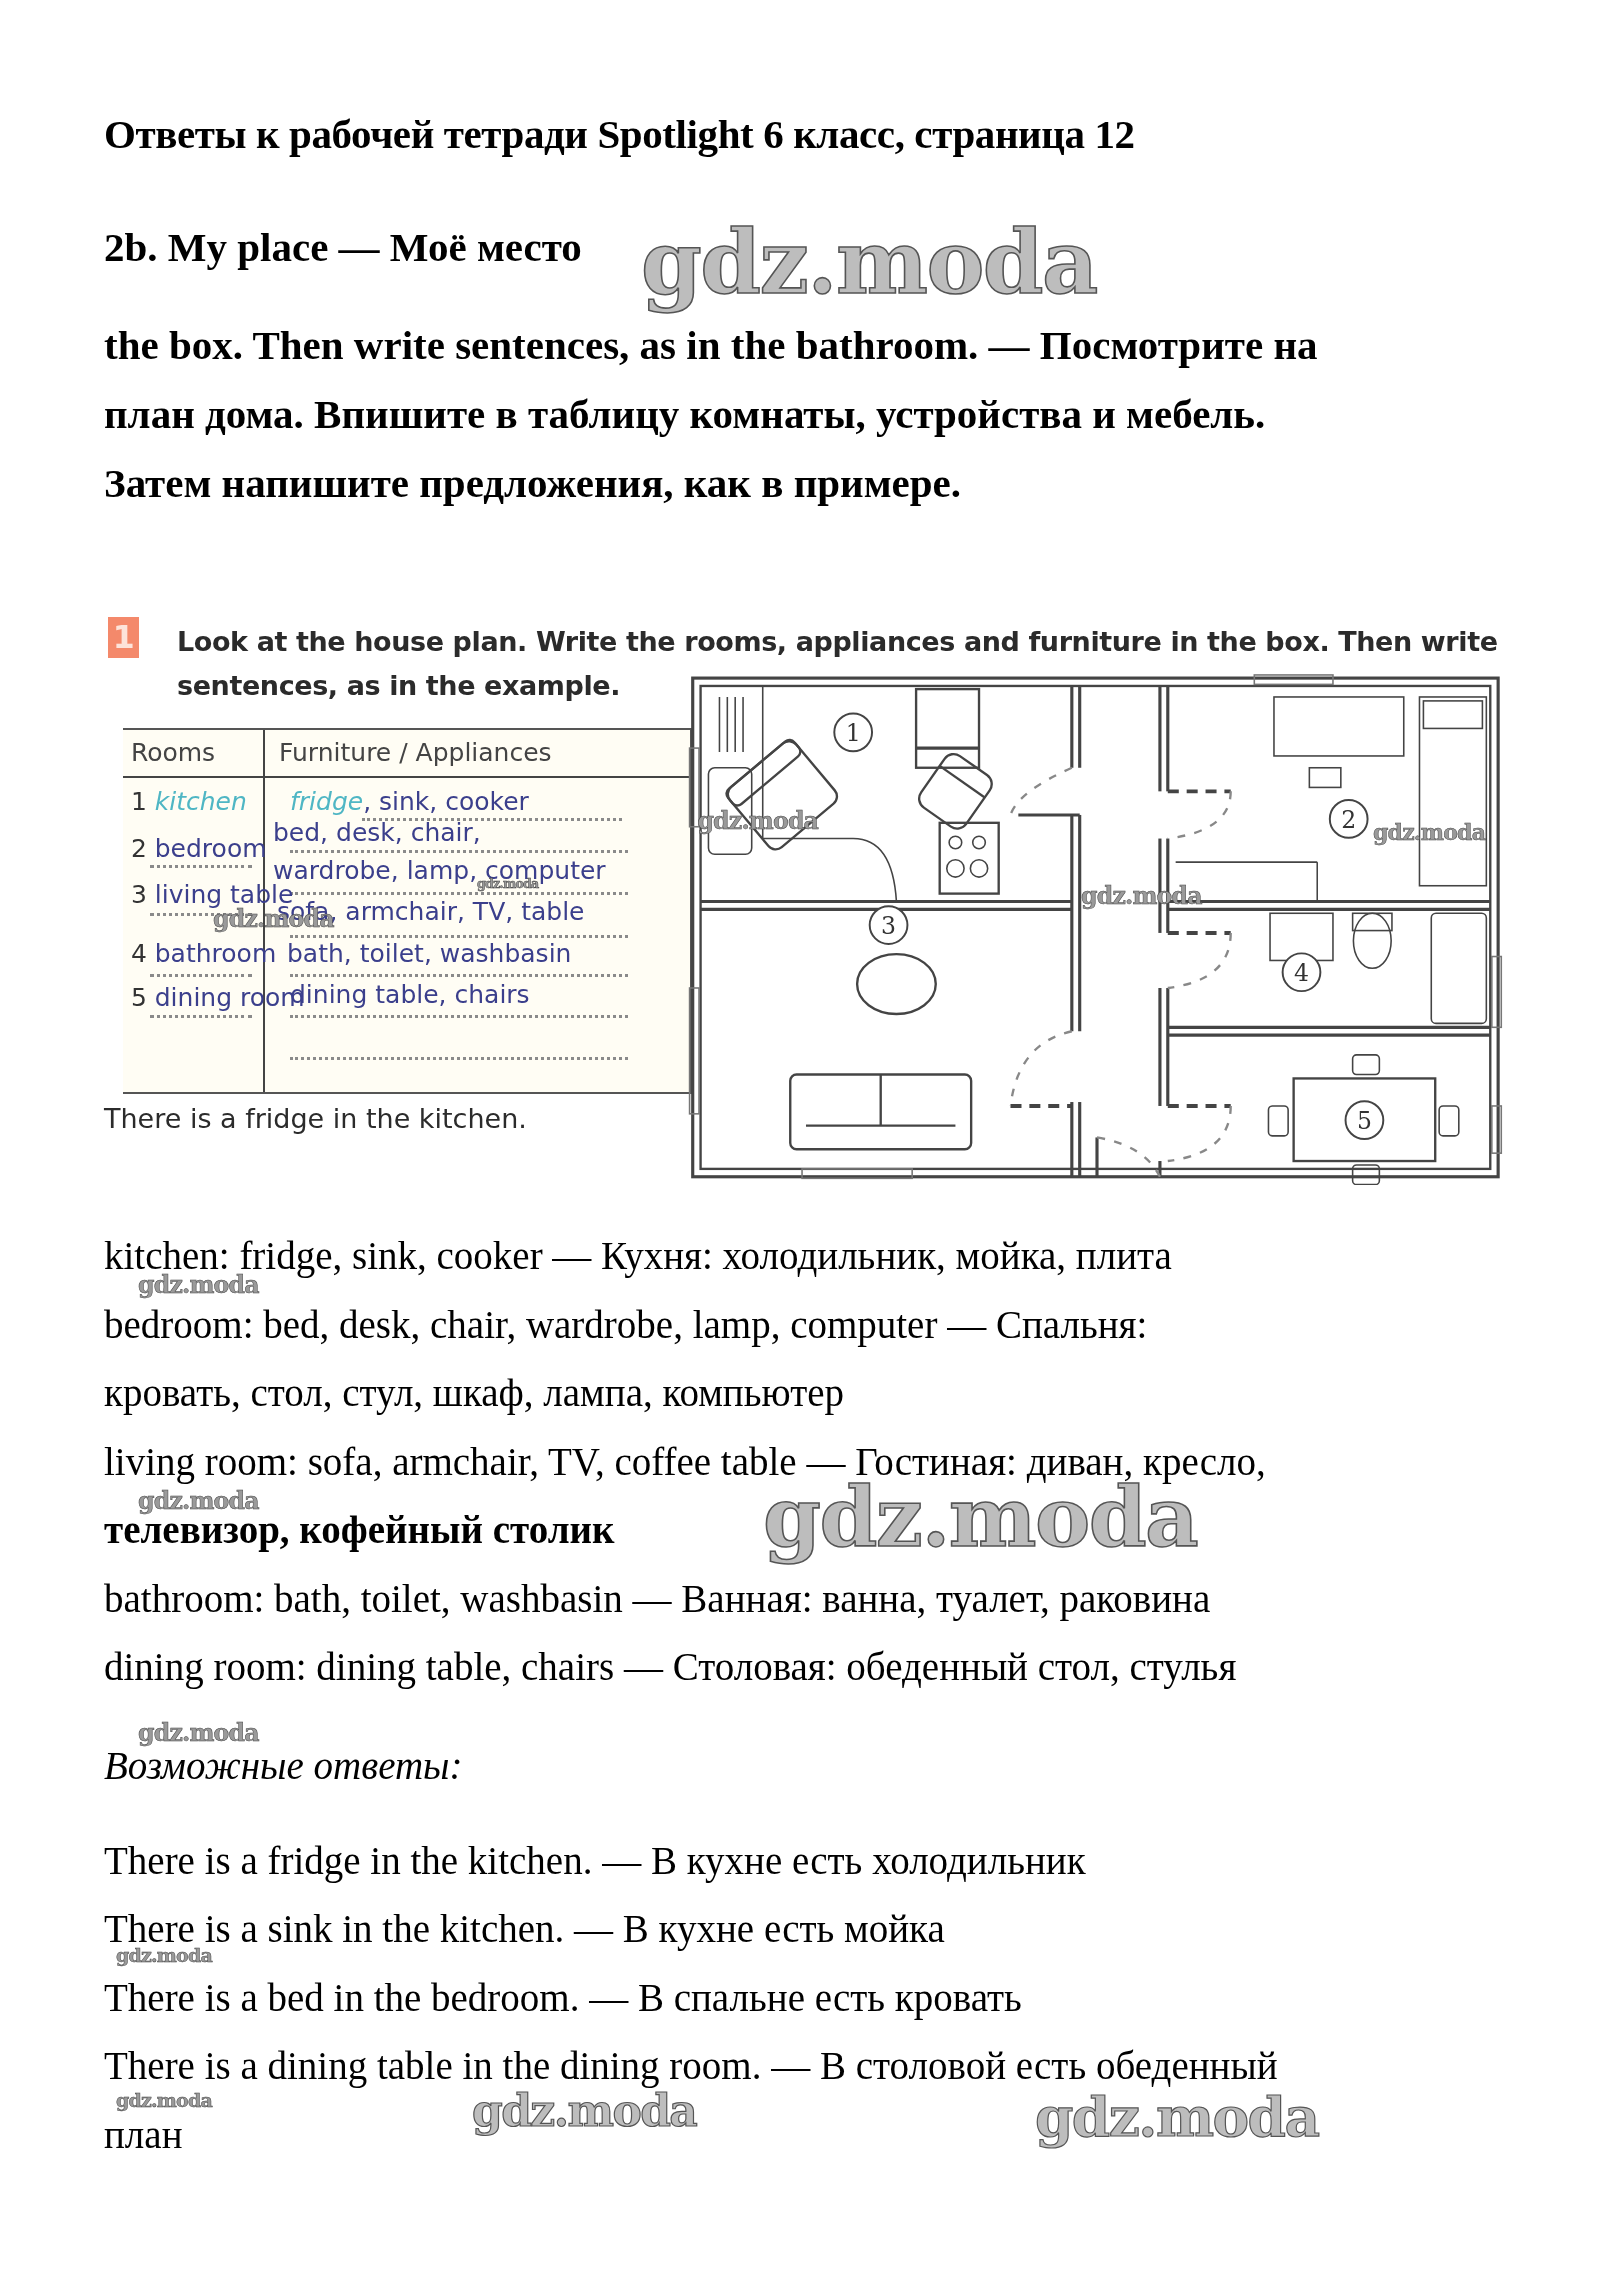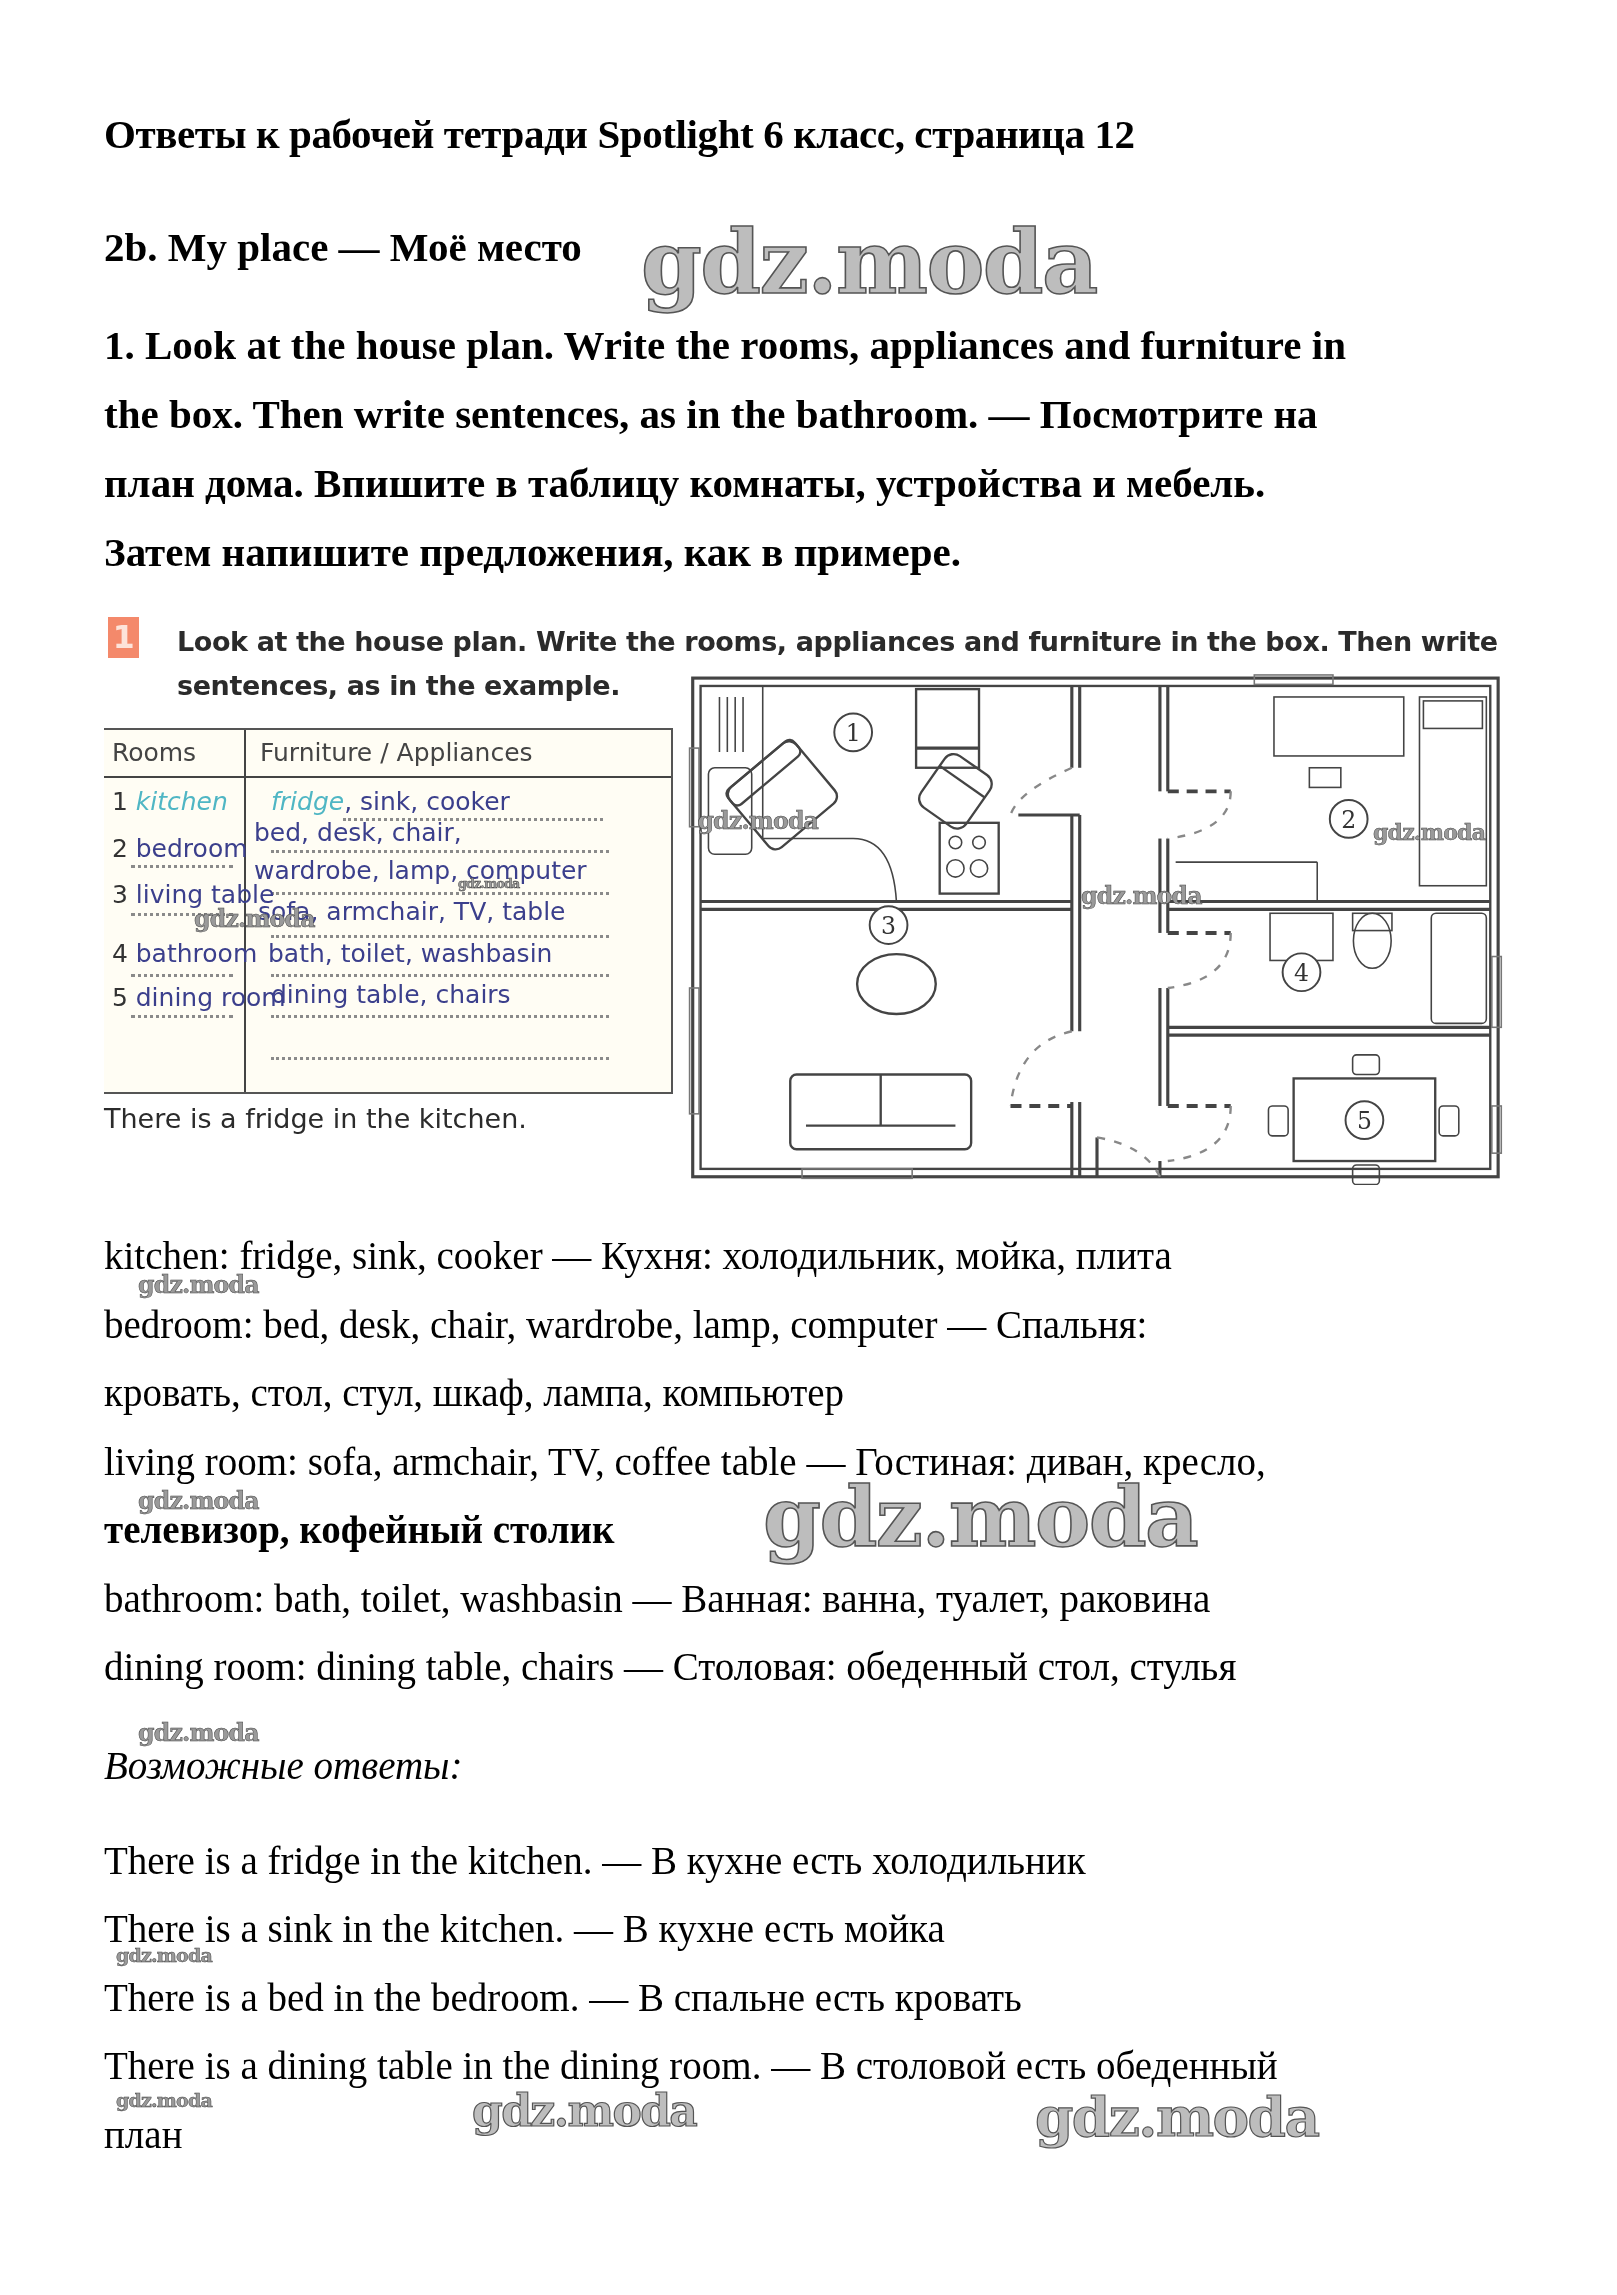"1. Look at the house" div { html: <div>1. Look at the house plan. Write the rooms, appliances and furniture in</div> -> none }
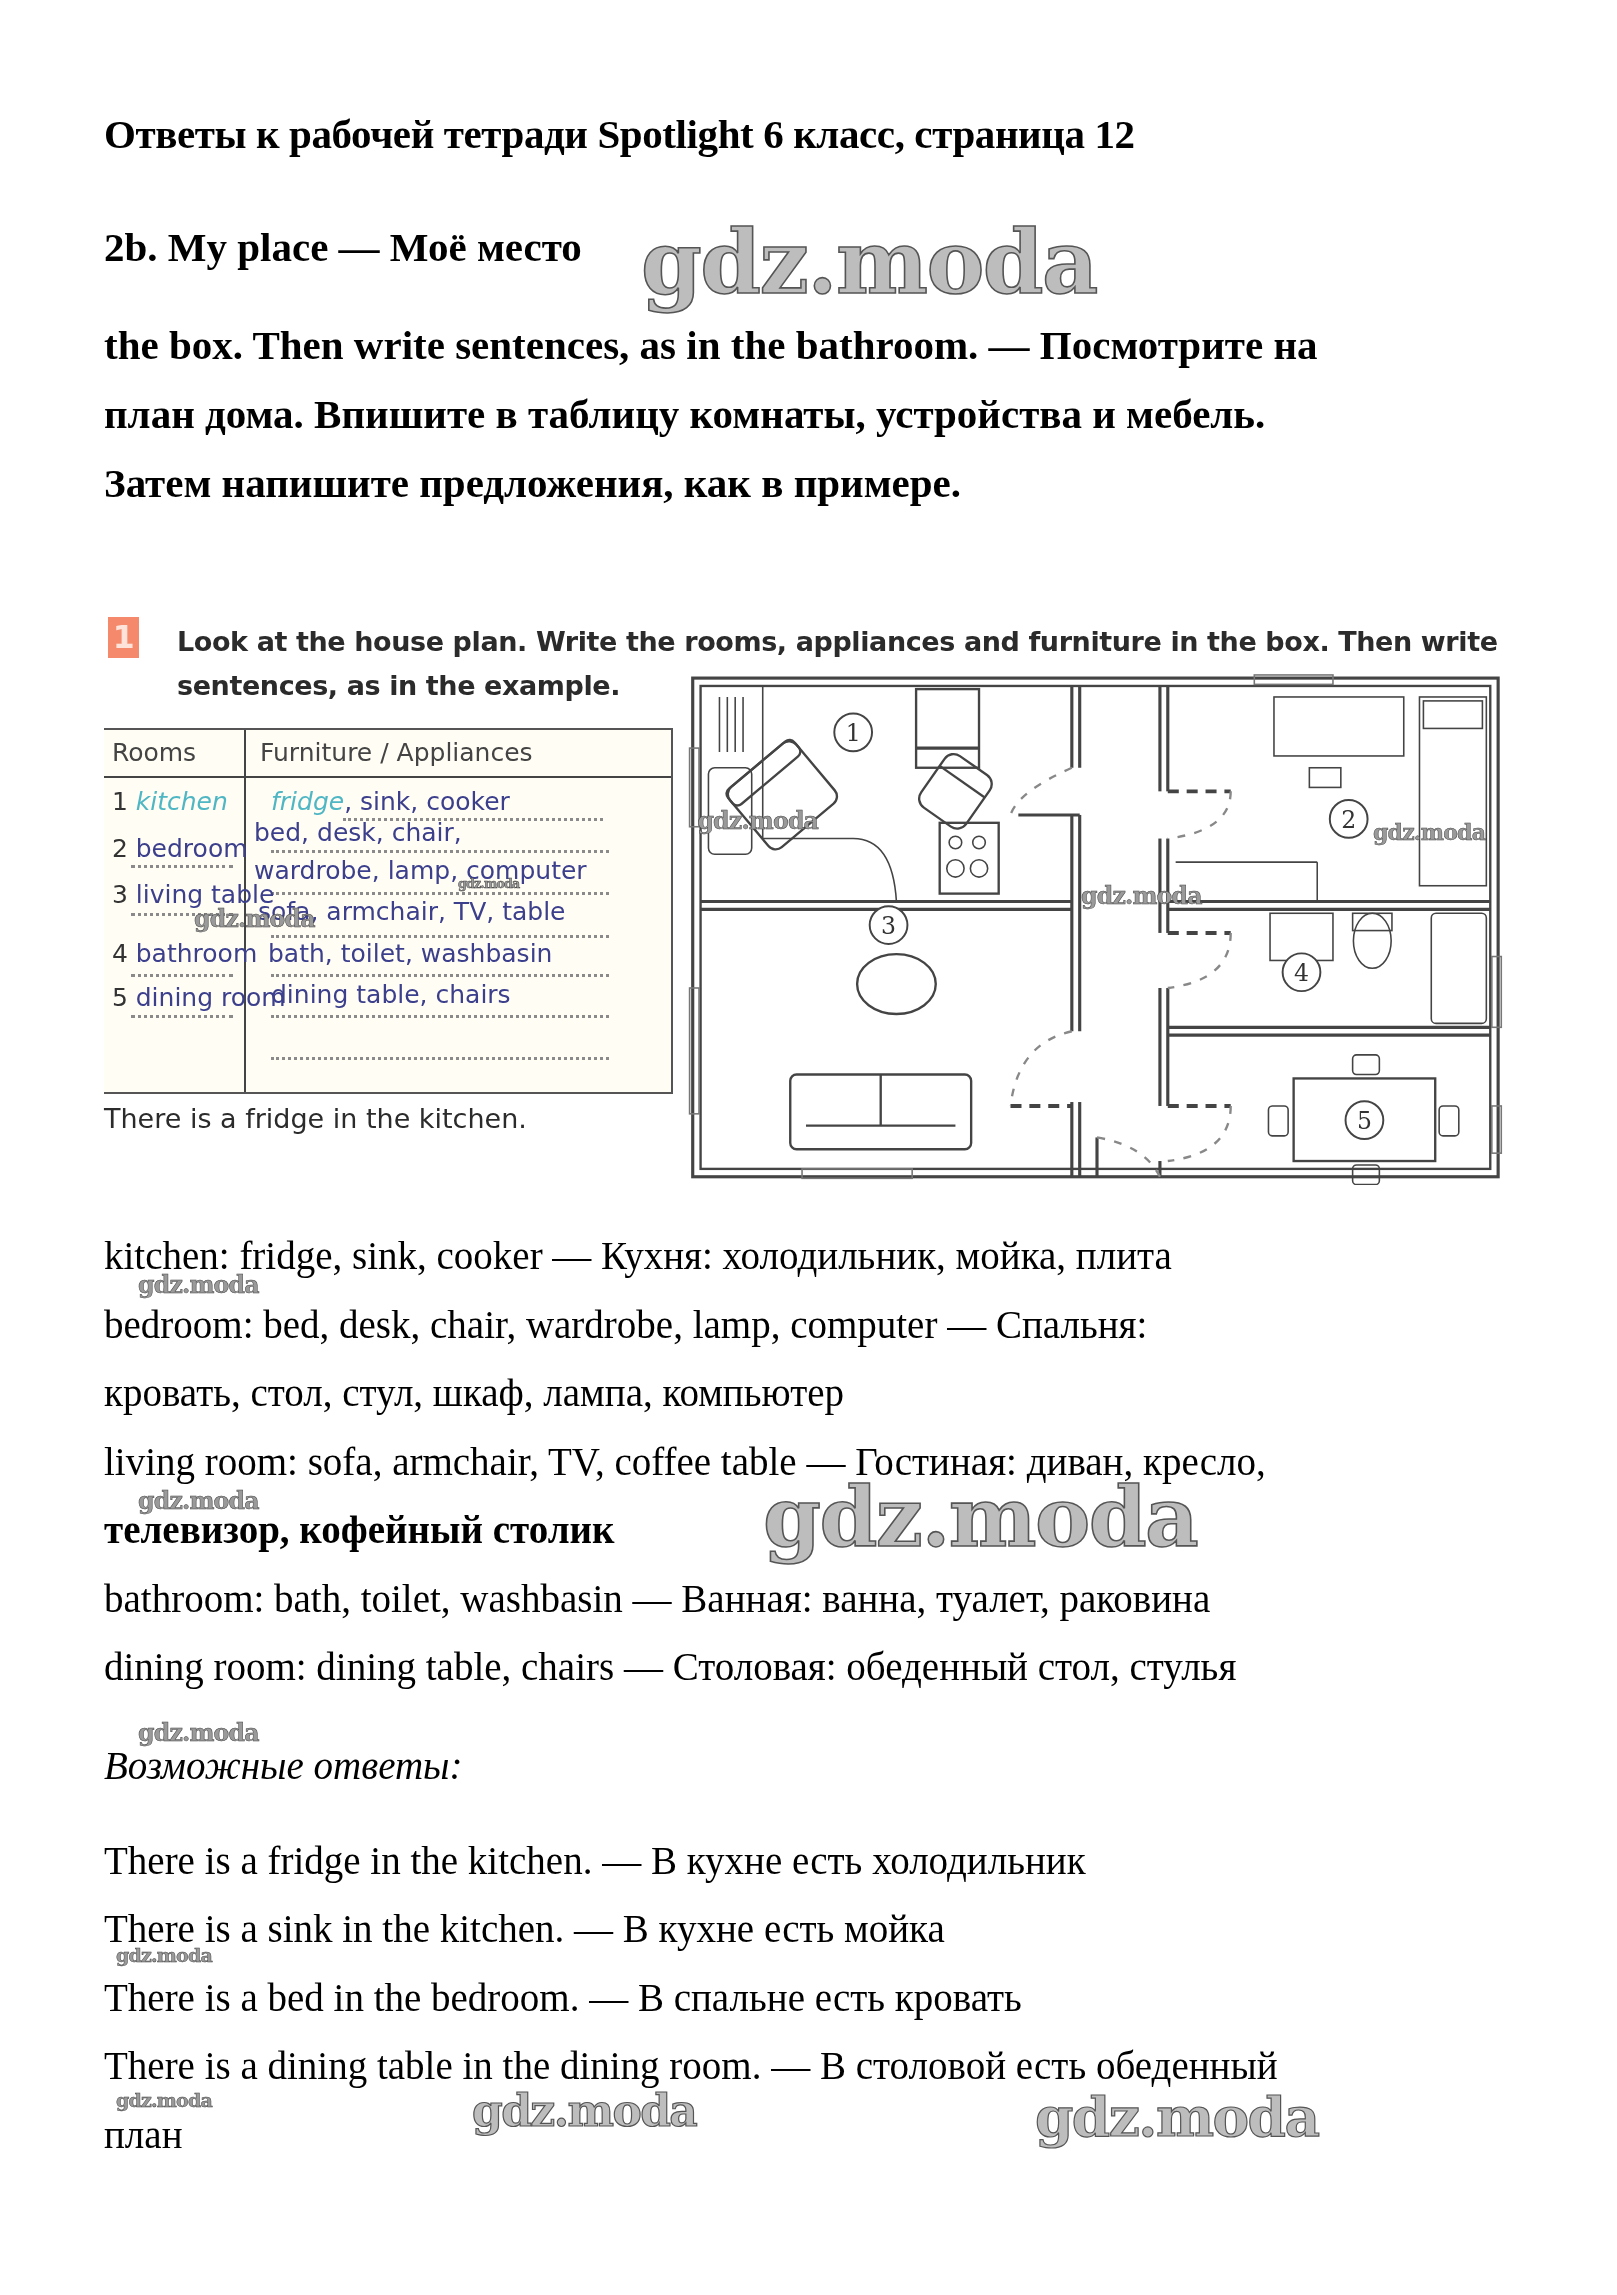"Rooms" .ex-table { left: 0 -> 19px }
